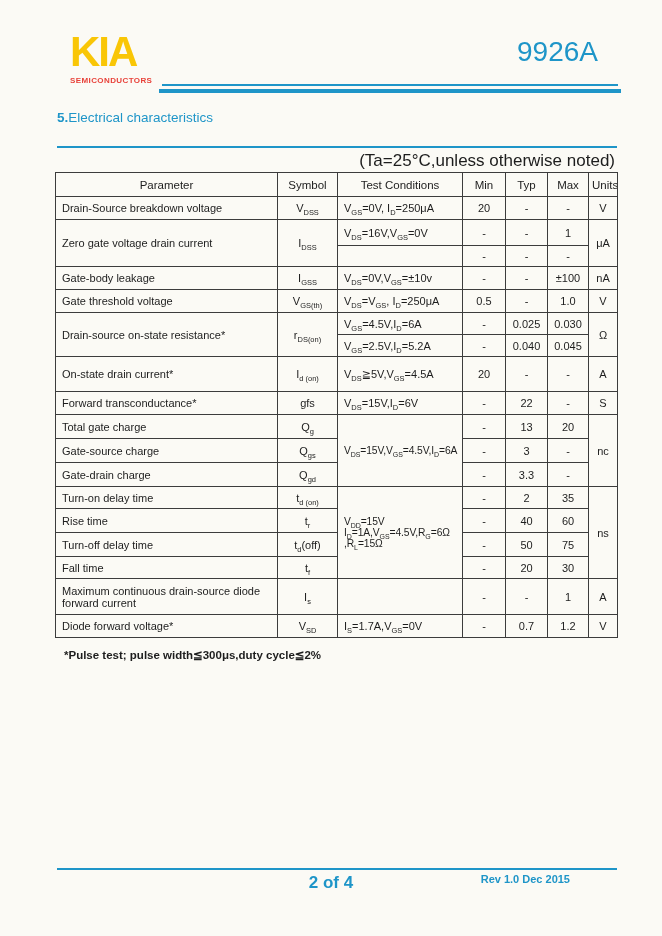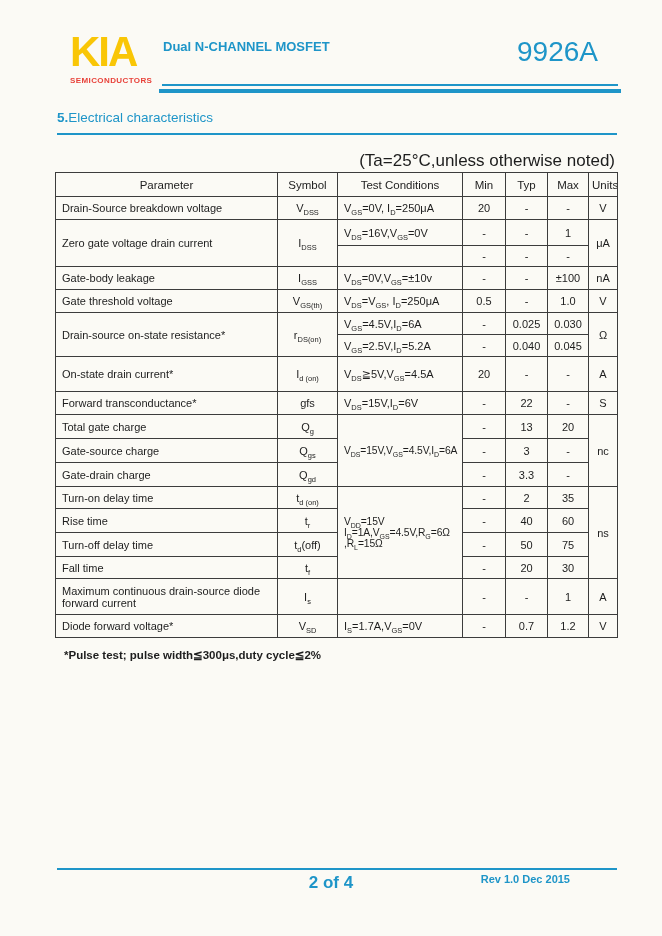"Dual N-CHANNEL MOSFET" div { html: <div>Dual N-CHANNEL MOSFET</div> -> none }
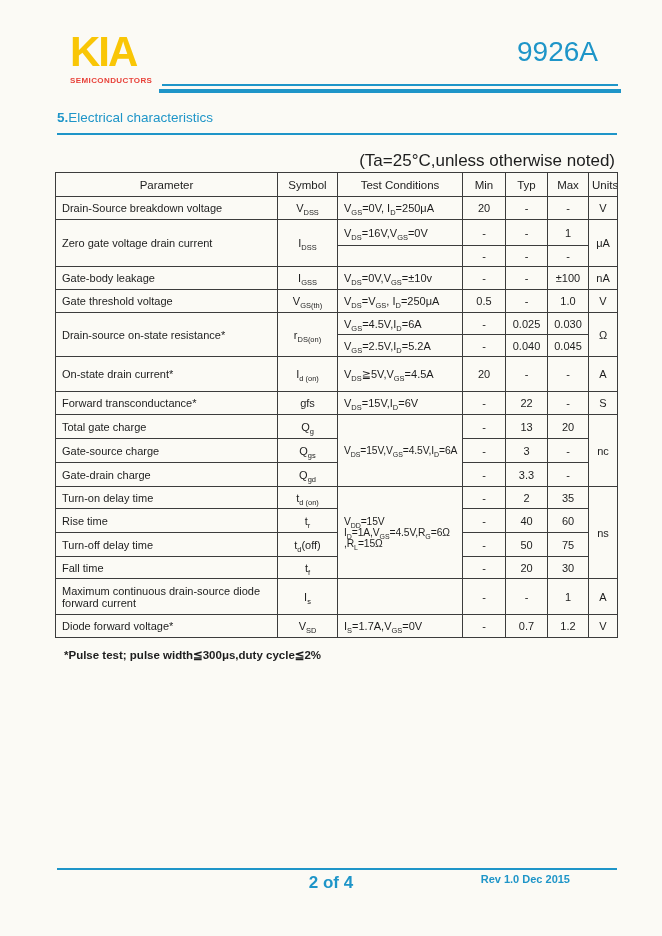"5.Electrical characteristics" .section { padding-bottom: 8px -> 21px }
